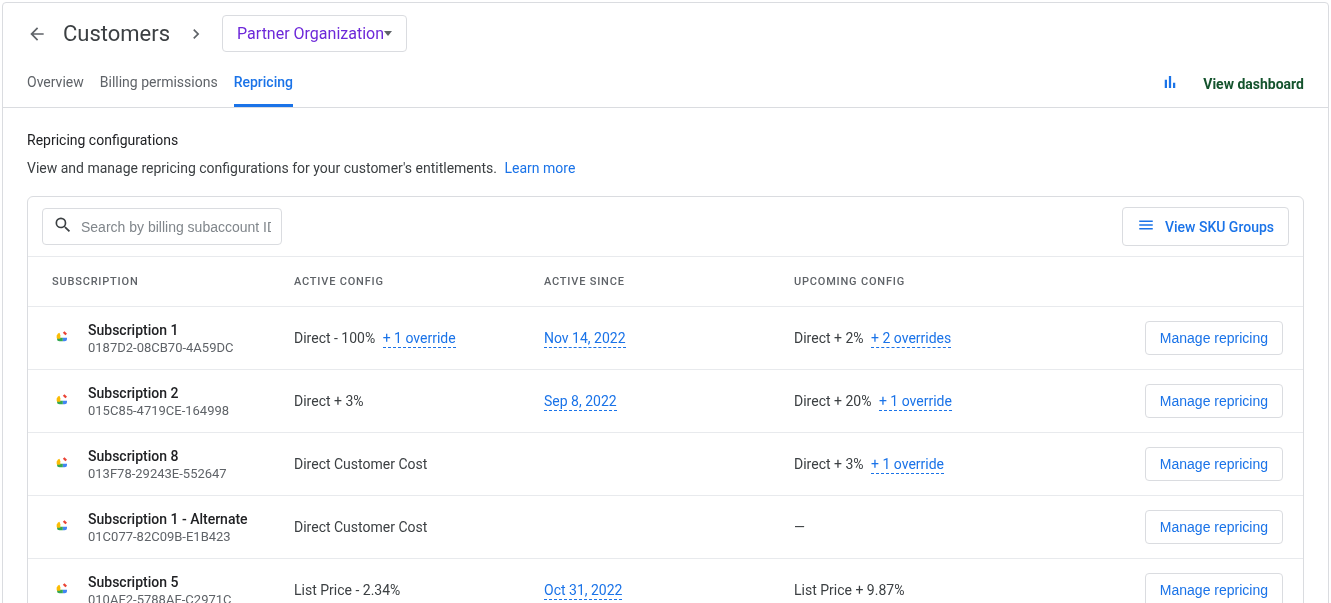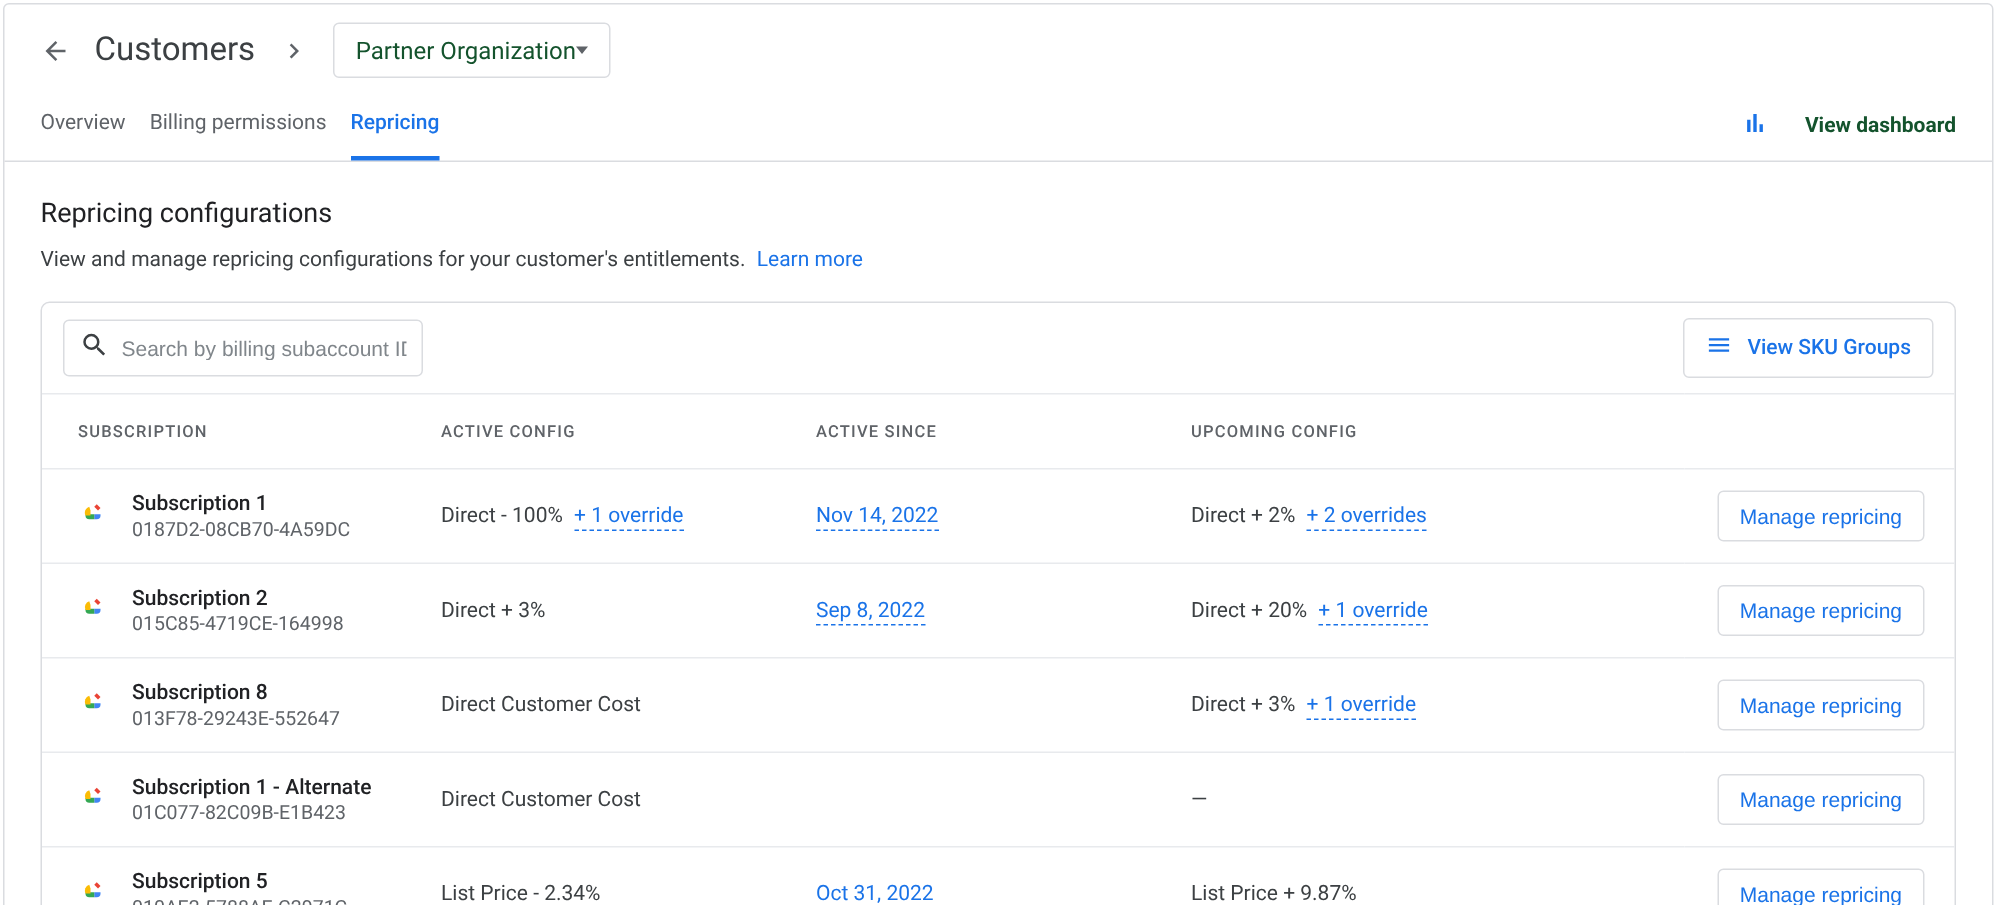"Partner Organization" .org-select { color: #14532d -> #6d28d9 }
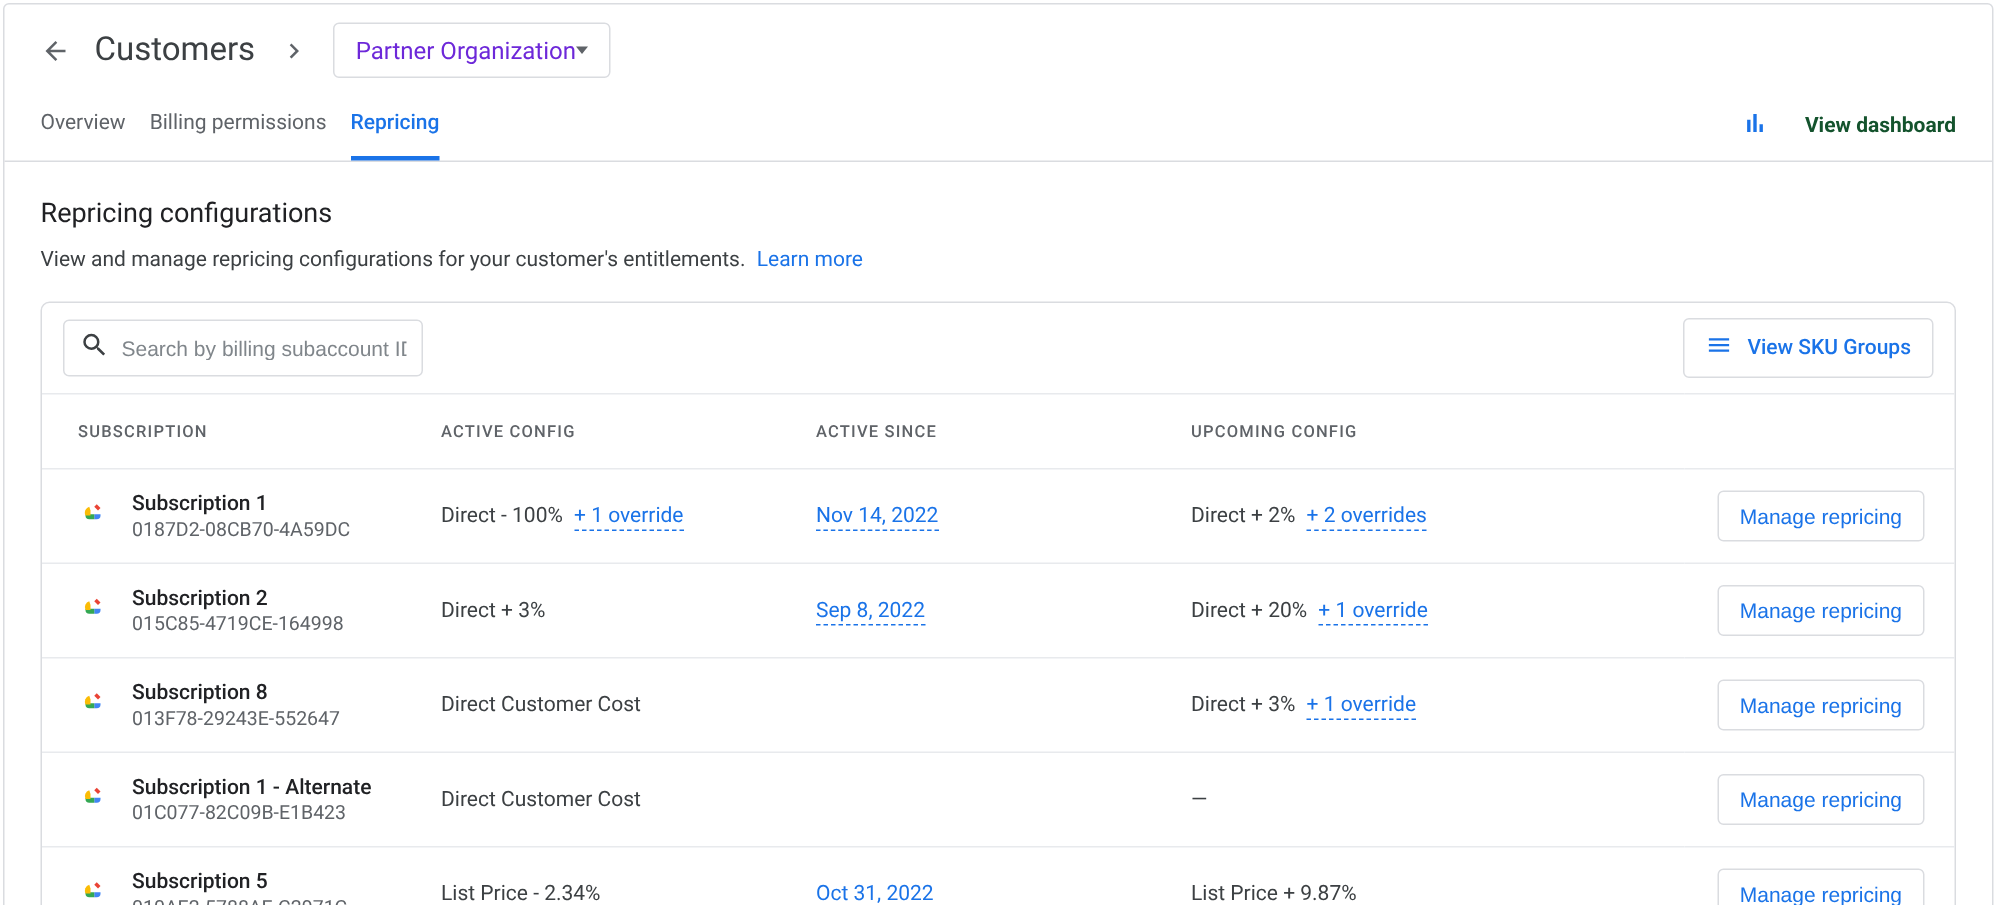"Repricing configurations" .section-title { font-size: 18px -> 14px }
